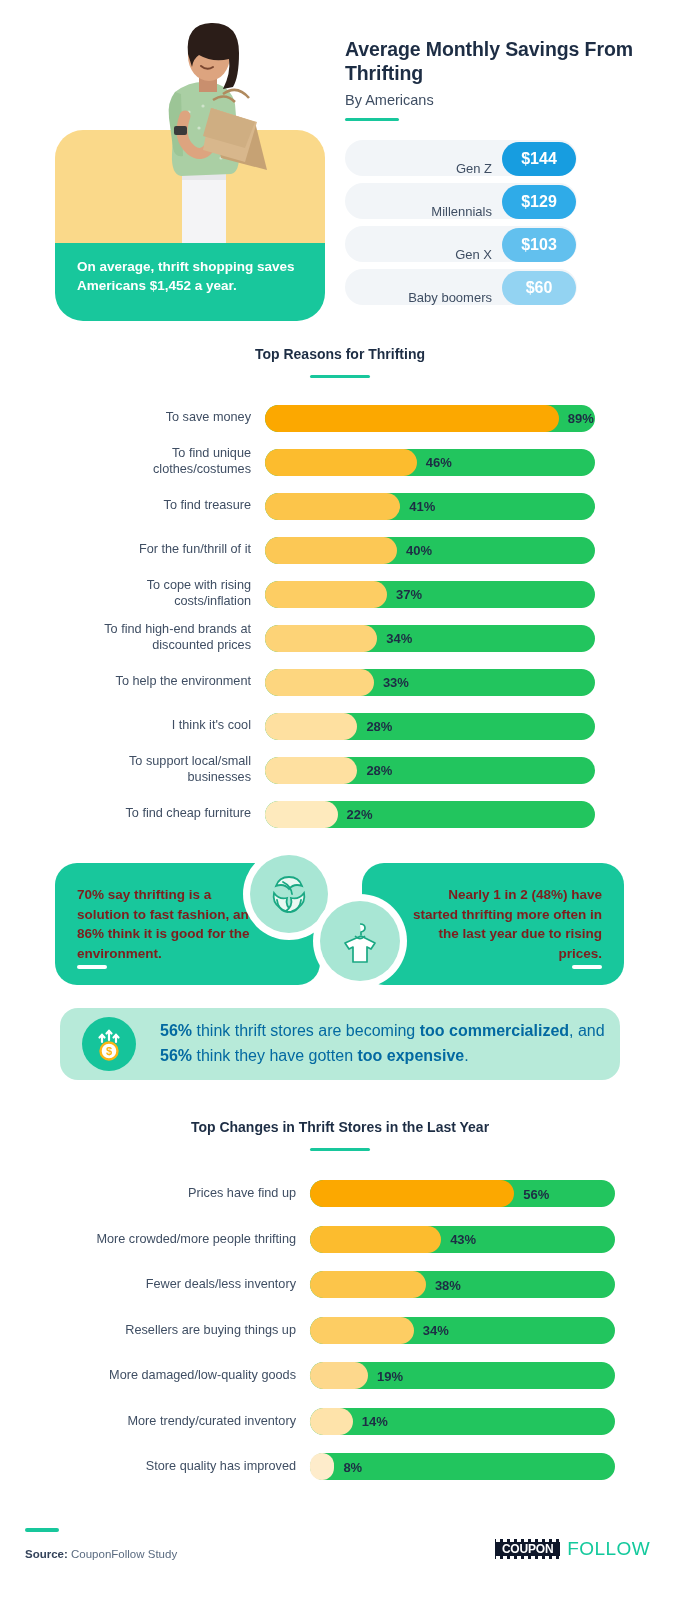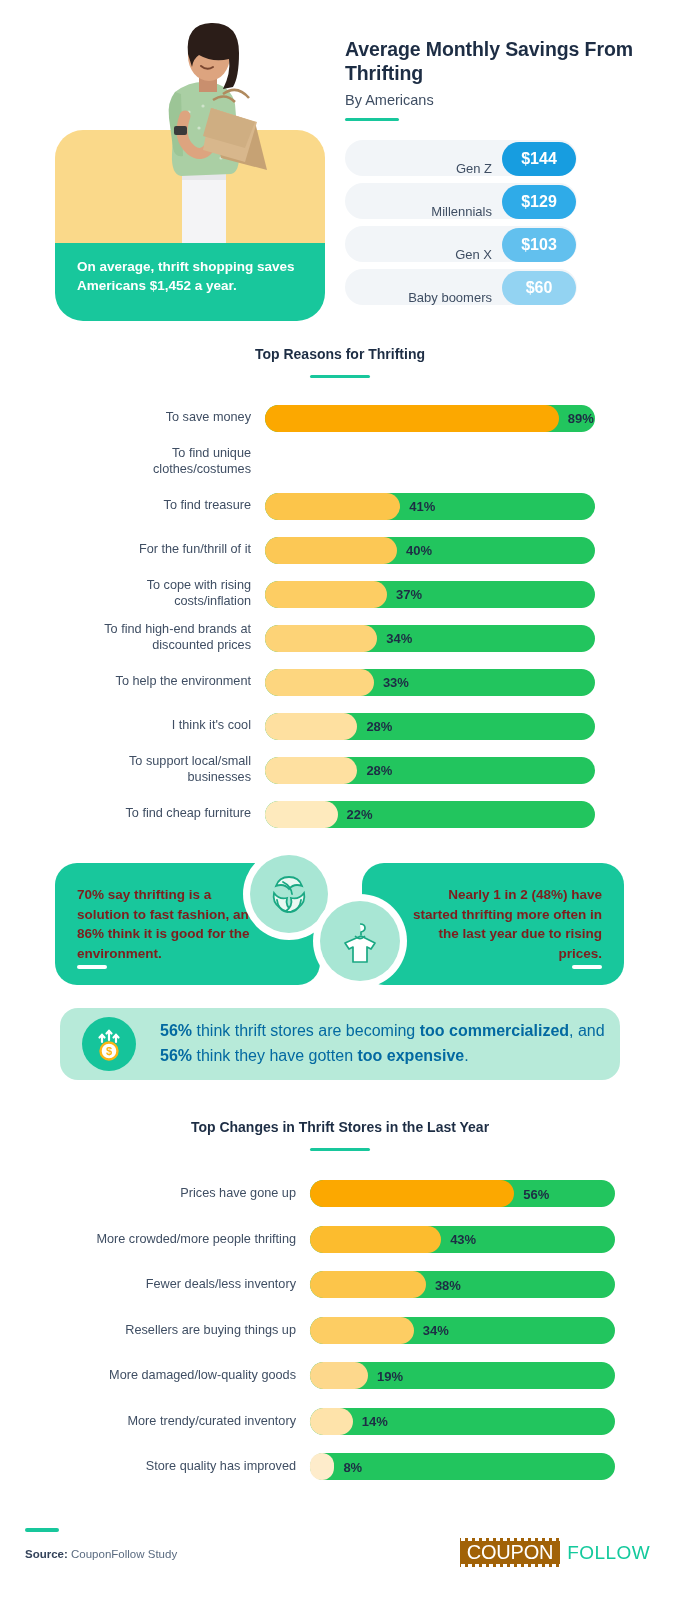"46%" div.track { html: none -> <div> <div></div> <span>46%</span> </div> }
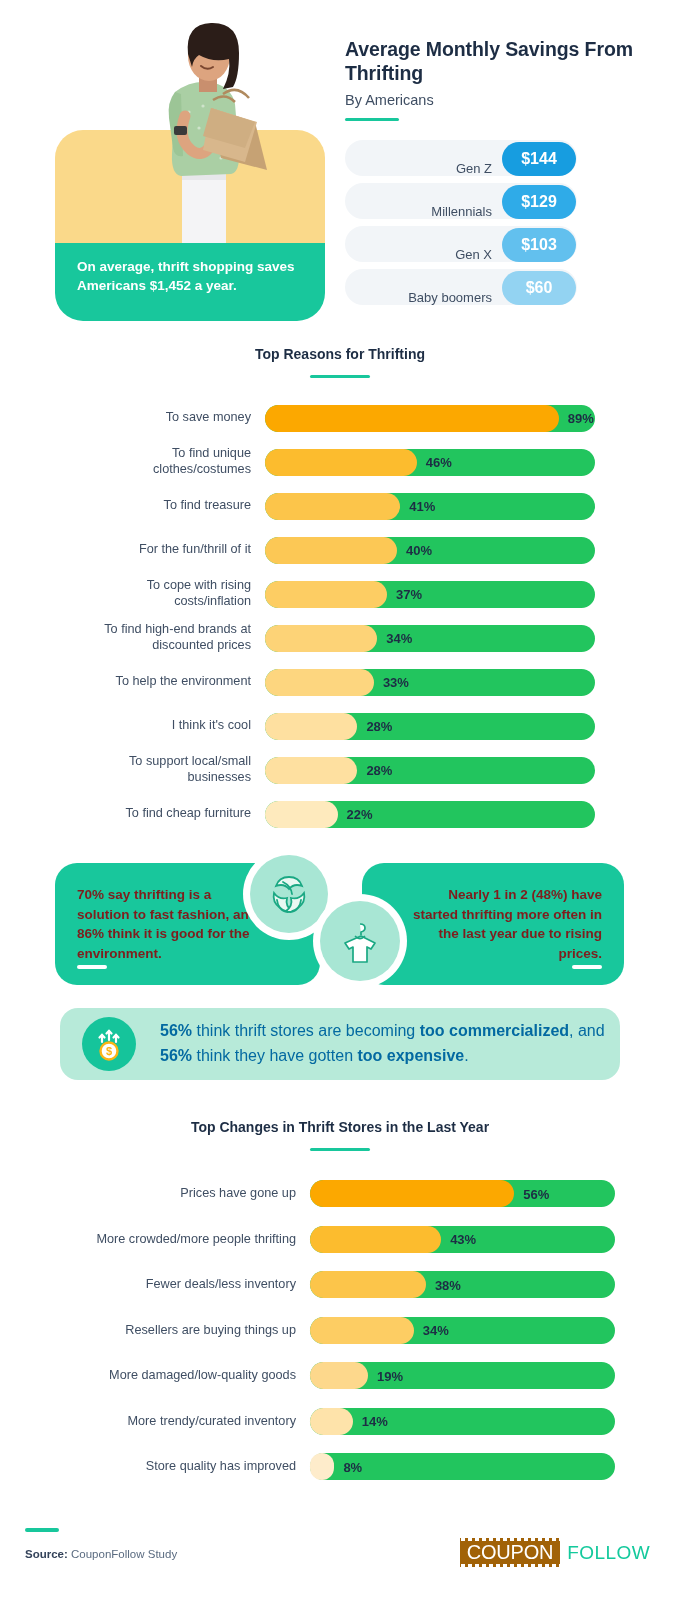"Prices have gone up" div.bar-label { text: gone -> find }
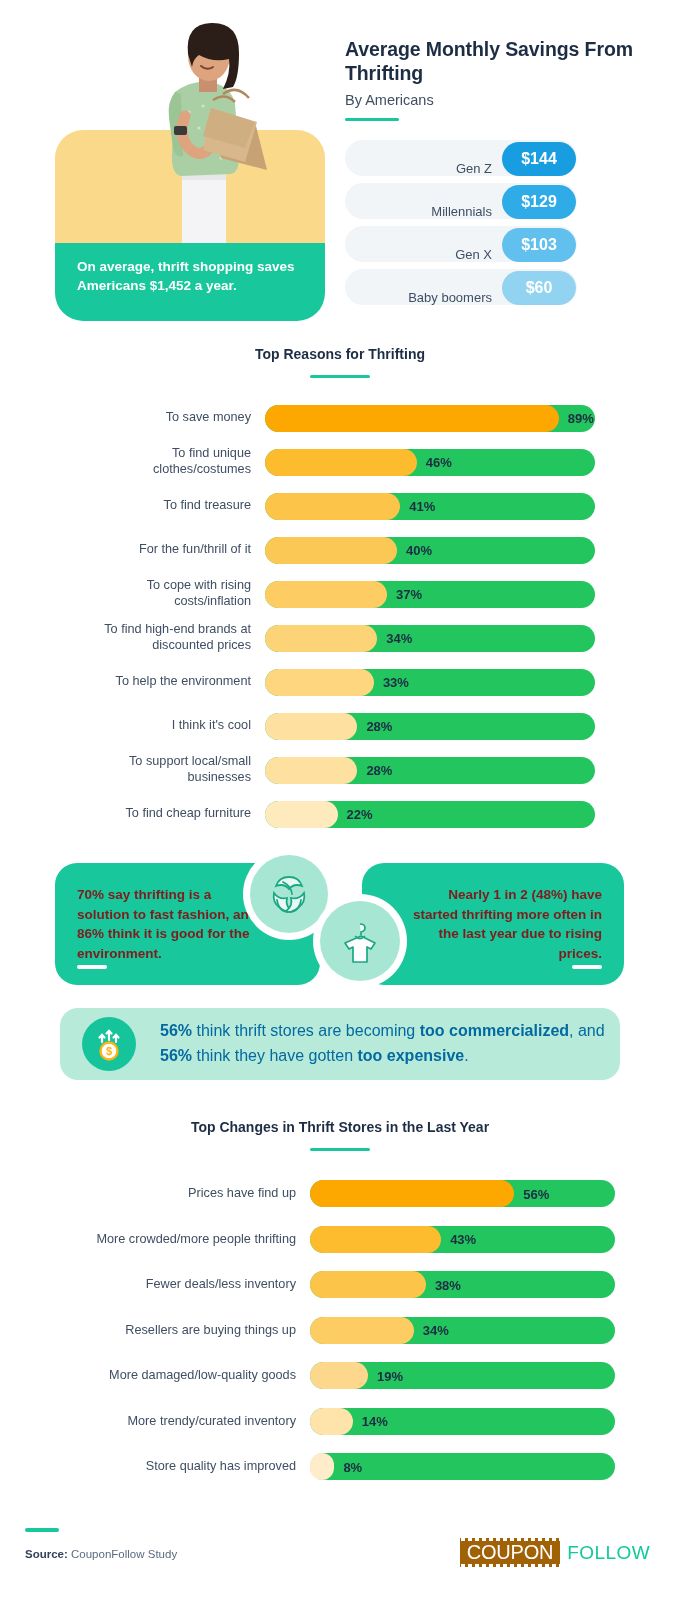"COUPON" .logo-badge { background: #a16207 -> #0f172a; font-size: 20px -> 12px; font-weight: 400 -> 700 }
